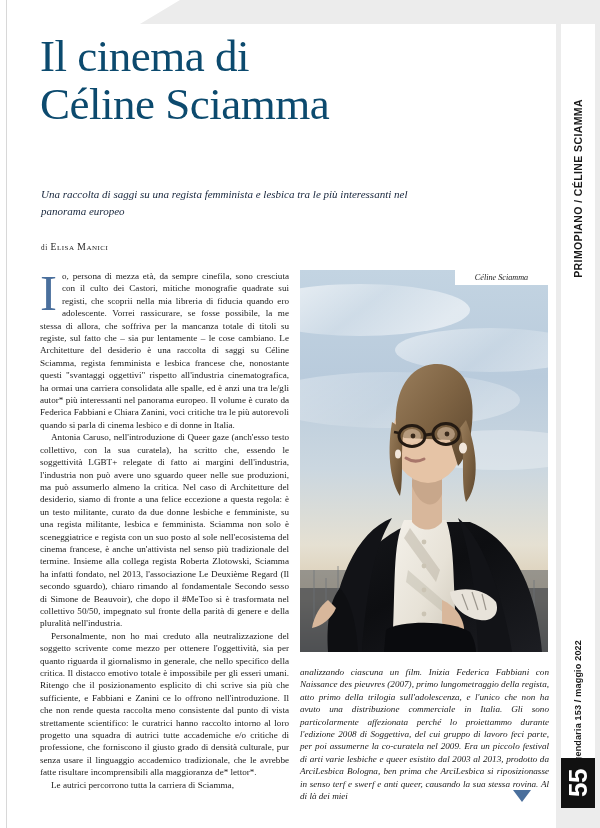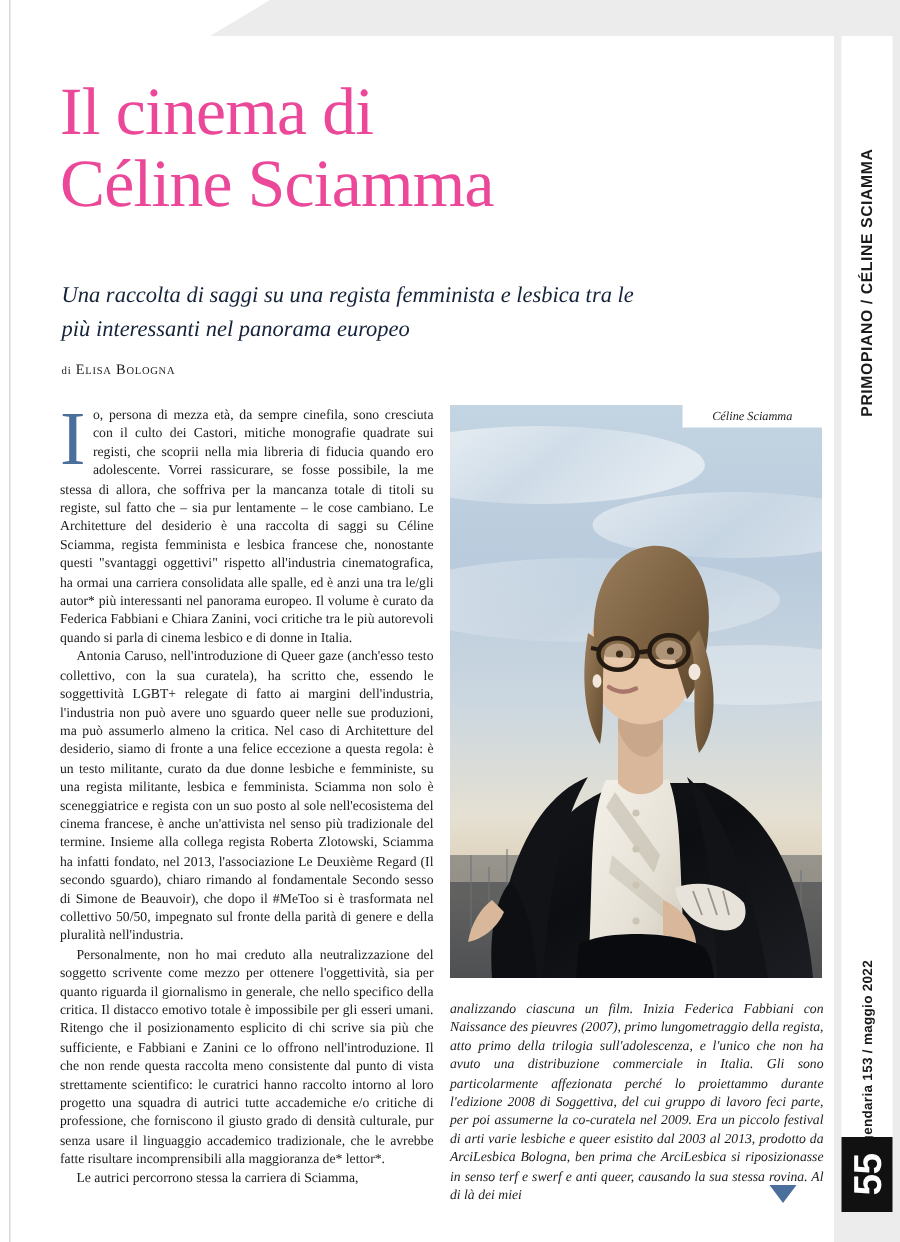"Il cinema di" .headline { color: #ec4899 -> #0c4a6e; top: 50px -> 32px }
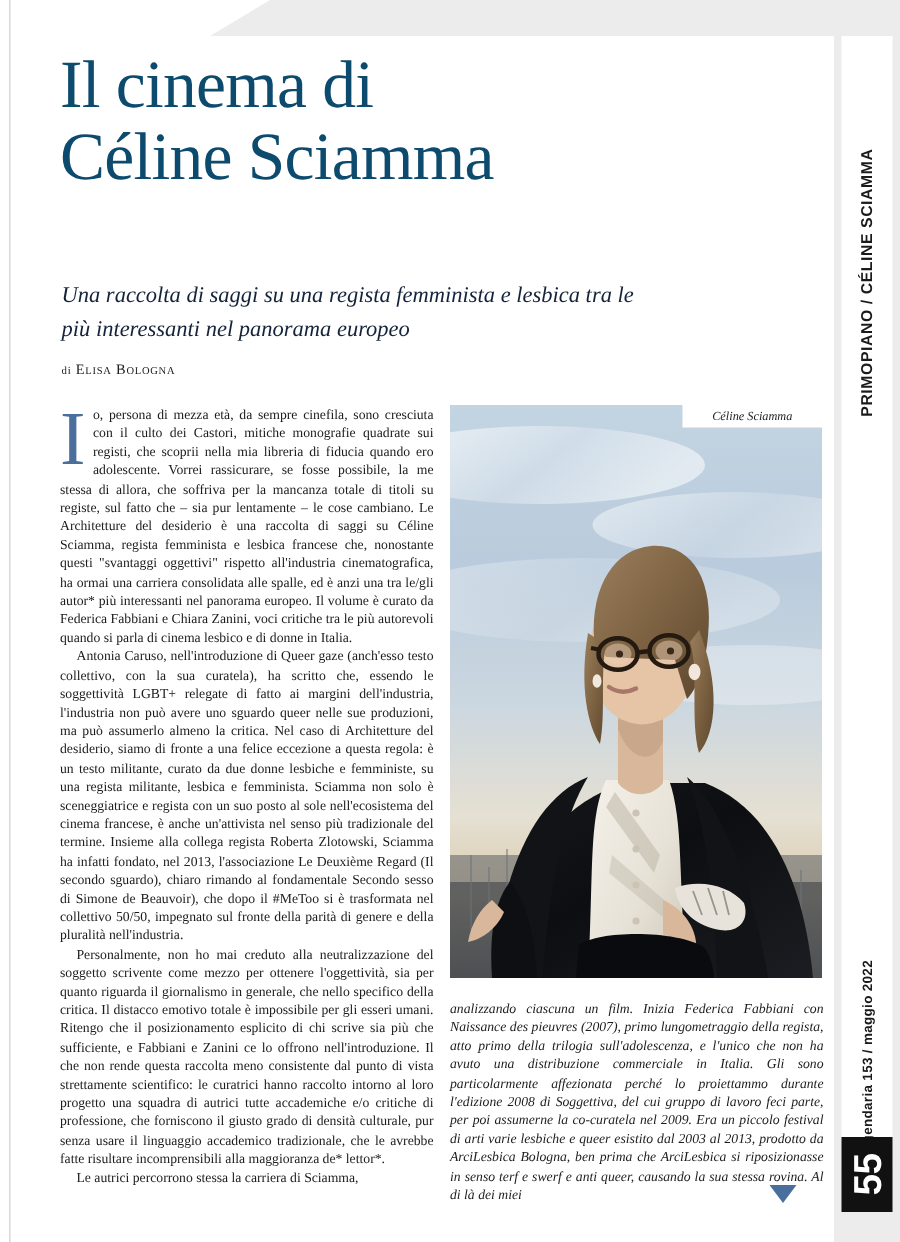"Una raccolta di saggi su" .deck { font-size: 15px -> 11px }
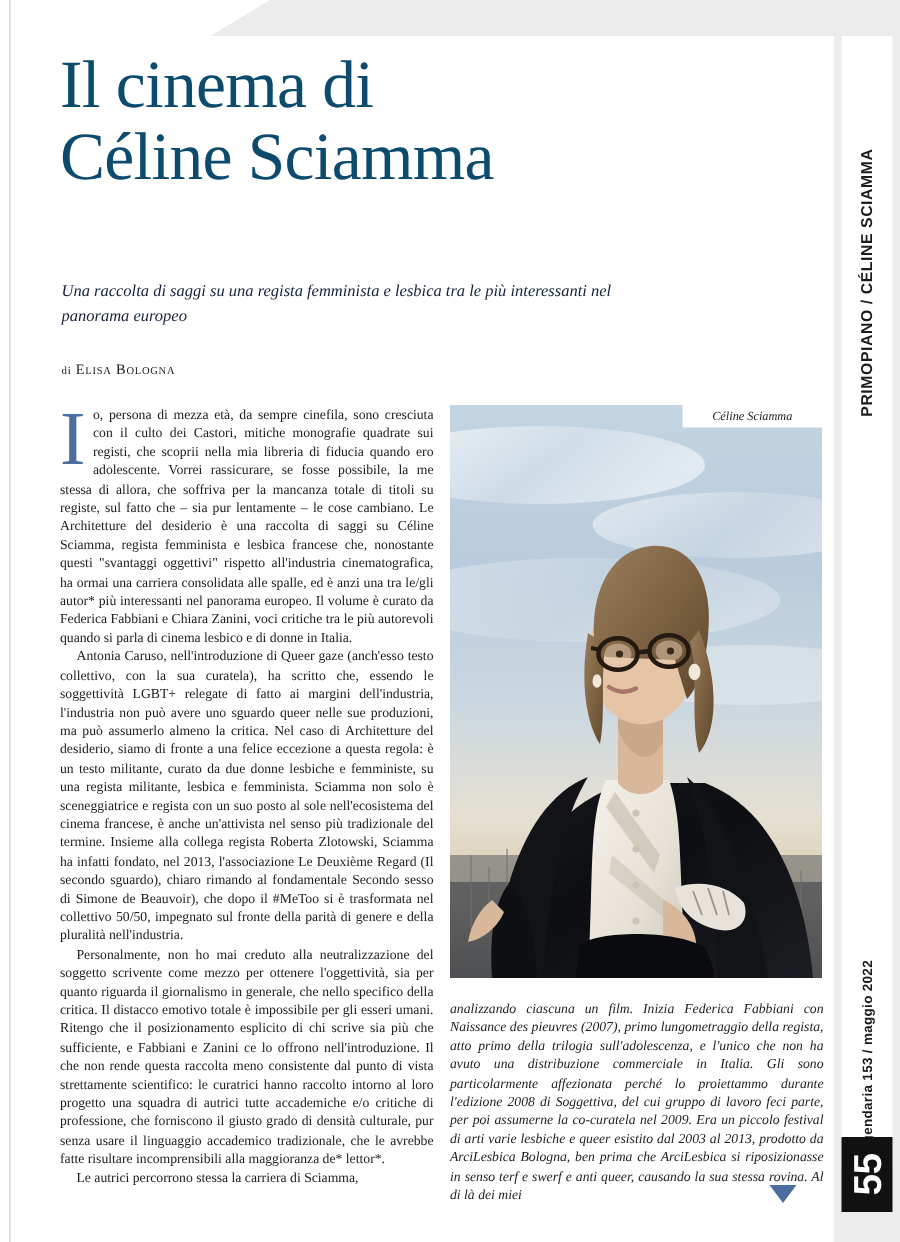"Elisa Bologna" span.nm { text: Bologna -> Manici }
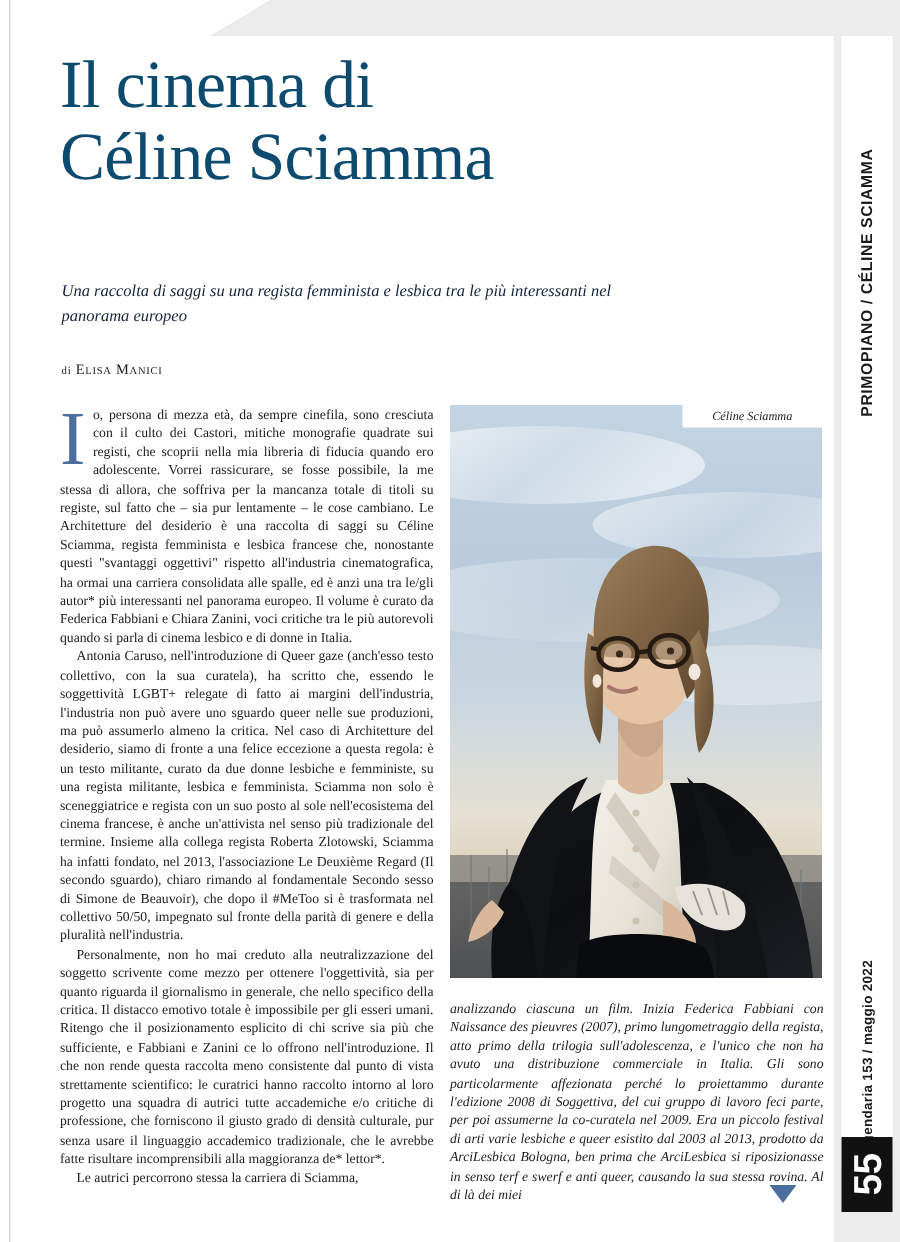"Le autrici percorrono stessa la" span { text: stessa -> tutta }
